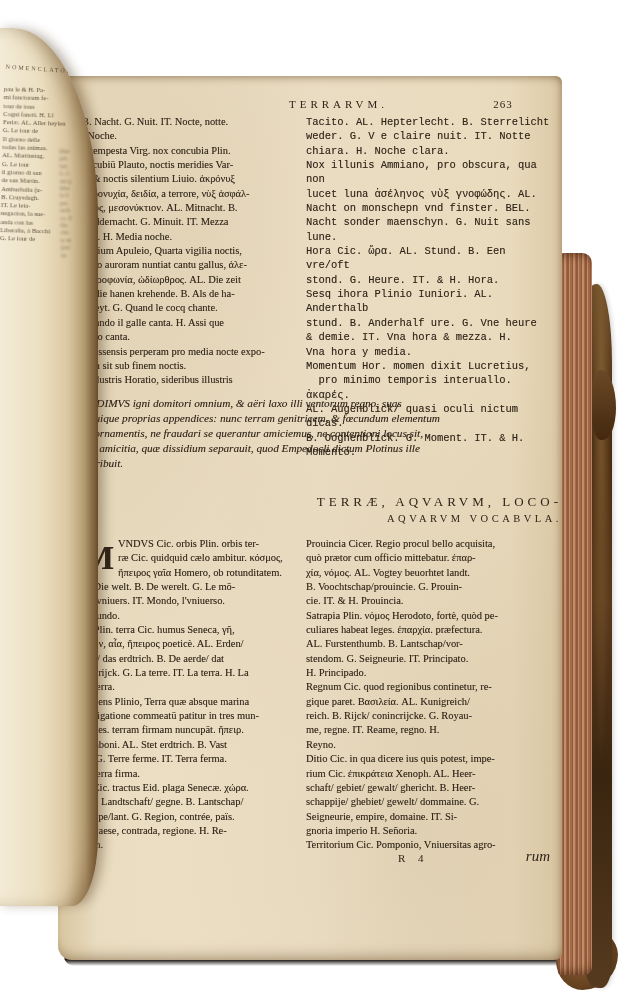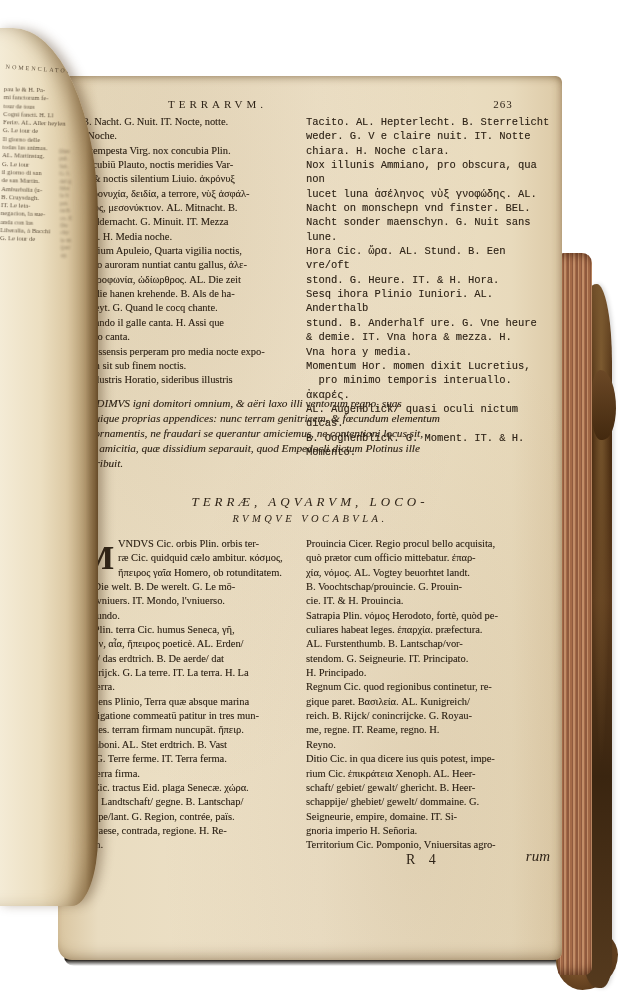"TERRARVM." .running-head { text-align: left -> right }
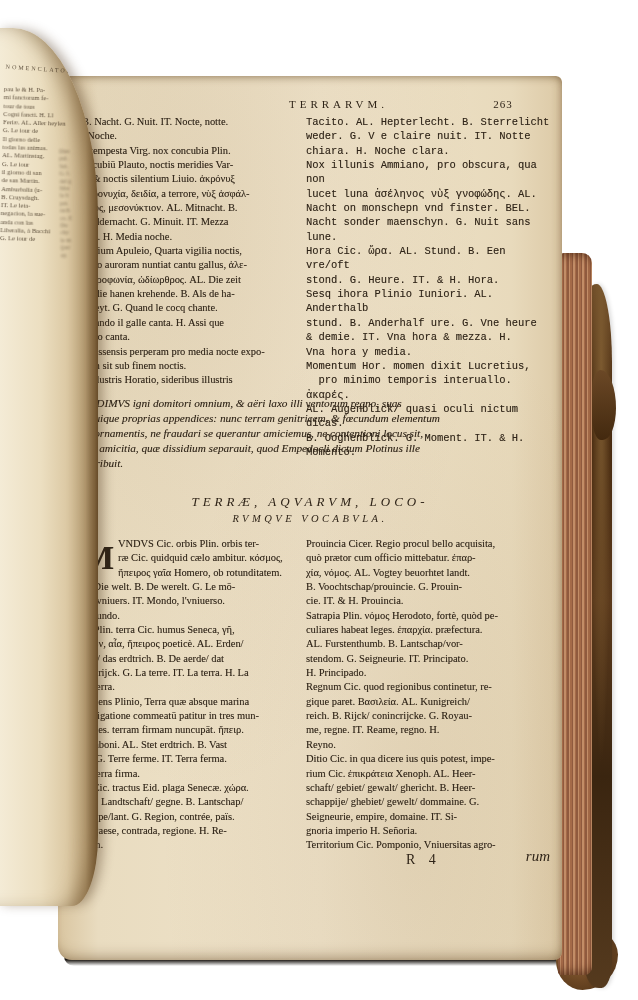"TERRÆ, AQVARVM, LOCO-" .section-heading { font-style: italic -> none; text-align: center -> right }
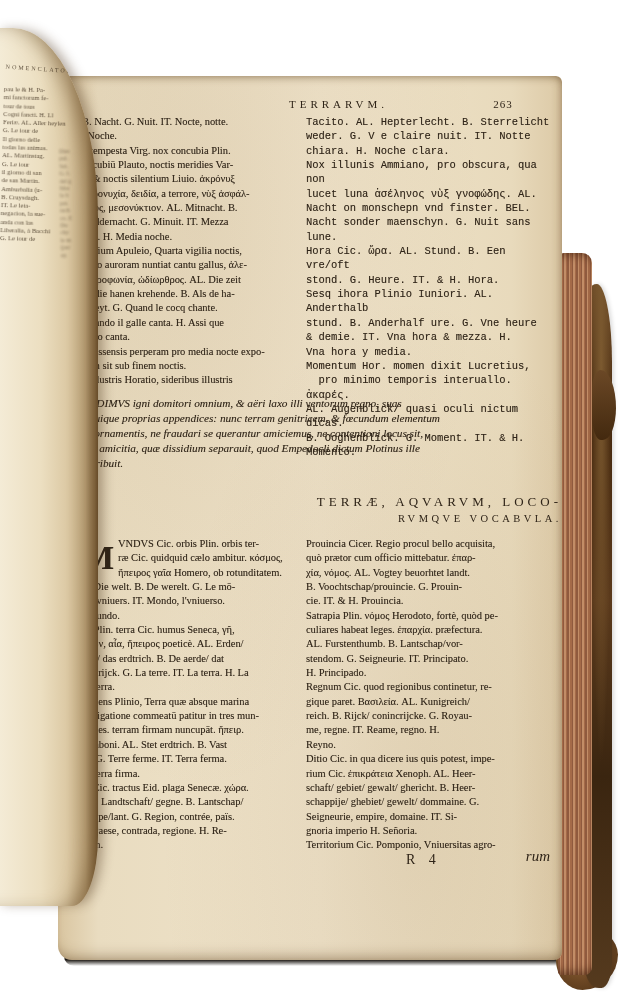"RVMQVE VOCABVLA." span.sh2 { text: RVMQVE -> AQVARVM }
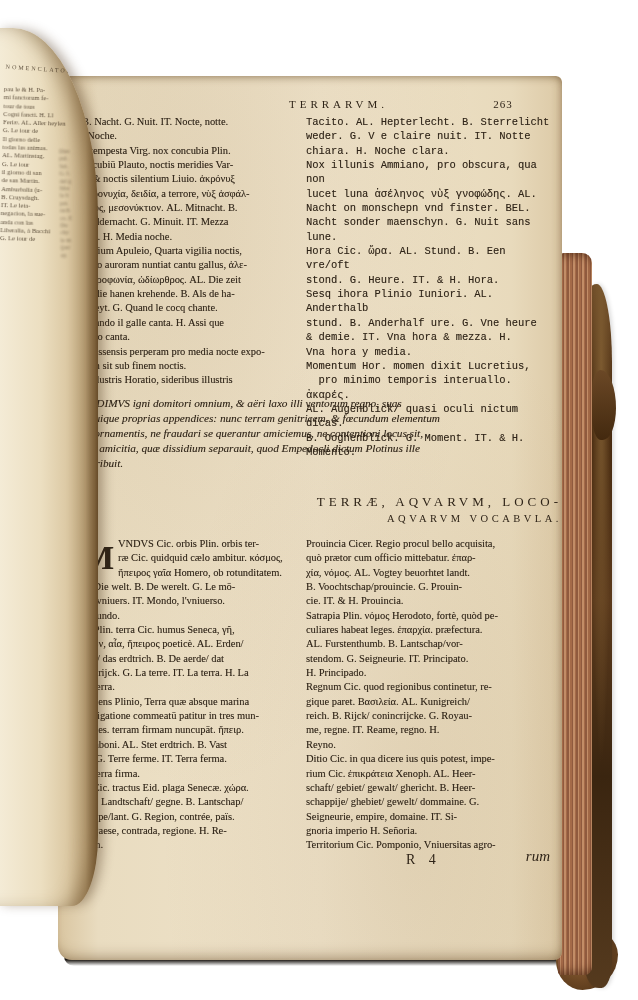"R 4" .sig-mark { font-size: 14px -> 11px; left: 100px -> 92px }
